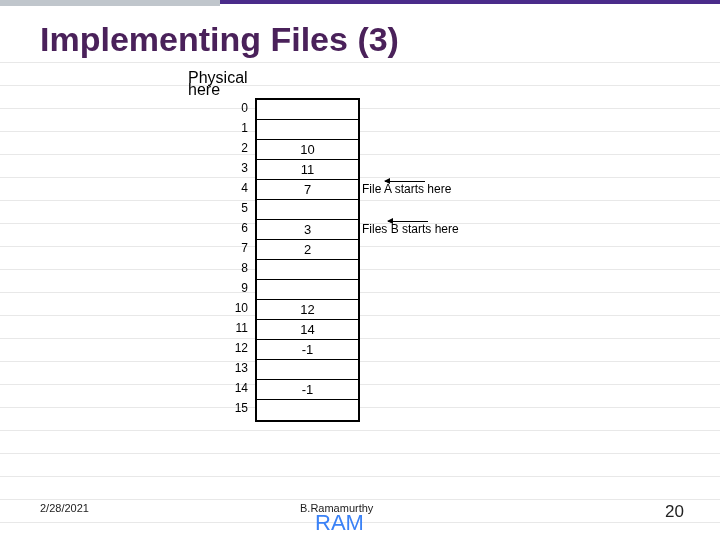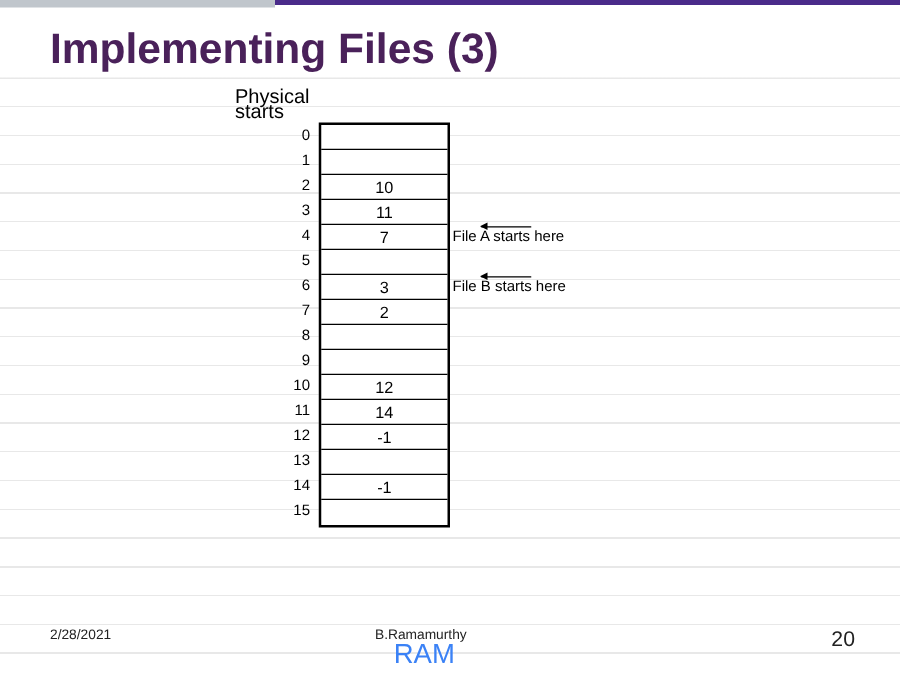"starts" span { text: starts -> here }
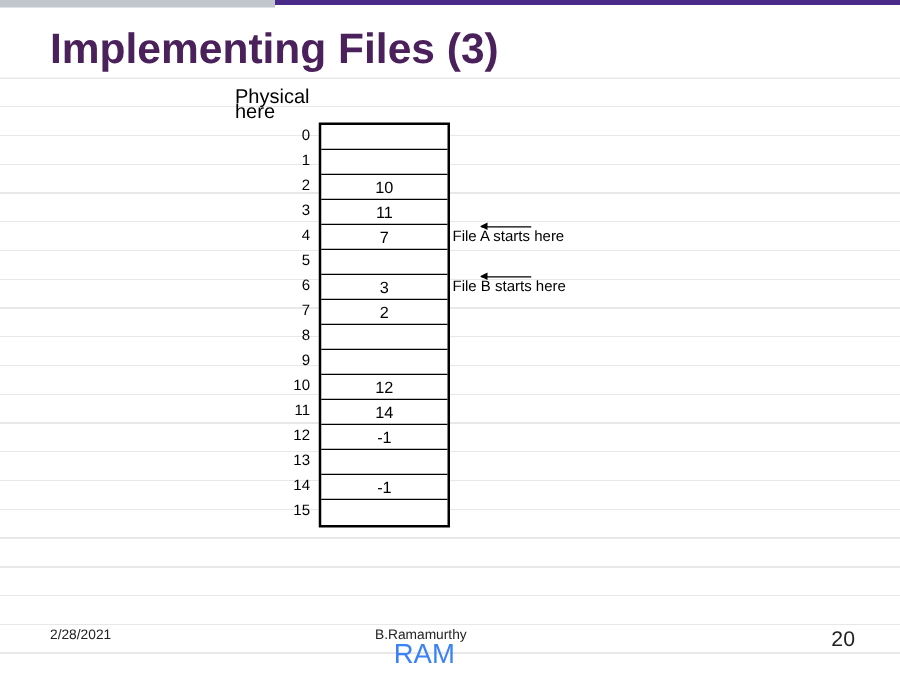"File B starts here" span { text: File -> Files }
